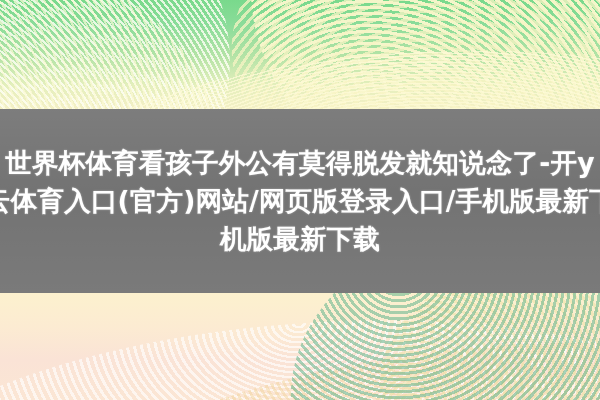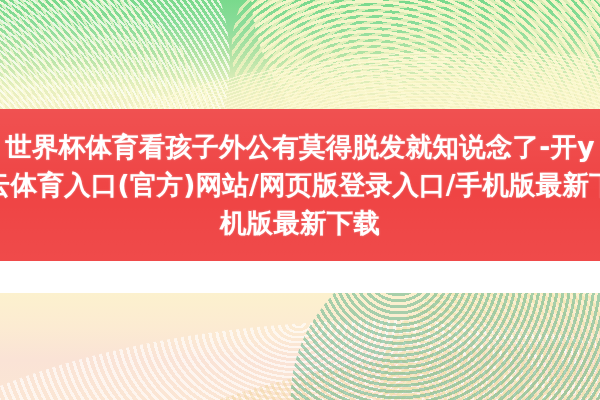"世界杯体育看孩子外公有莫得脱发就知说念了-开y" .band-mid { background: #ef4444 -> #737373; height: 152px -> 184px }
